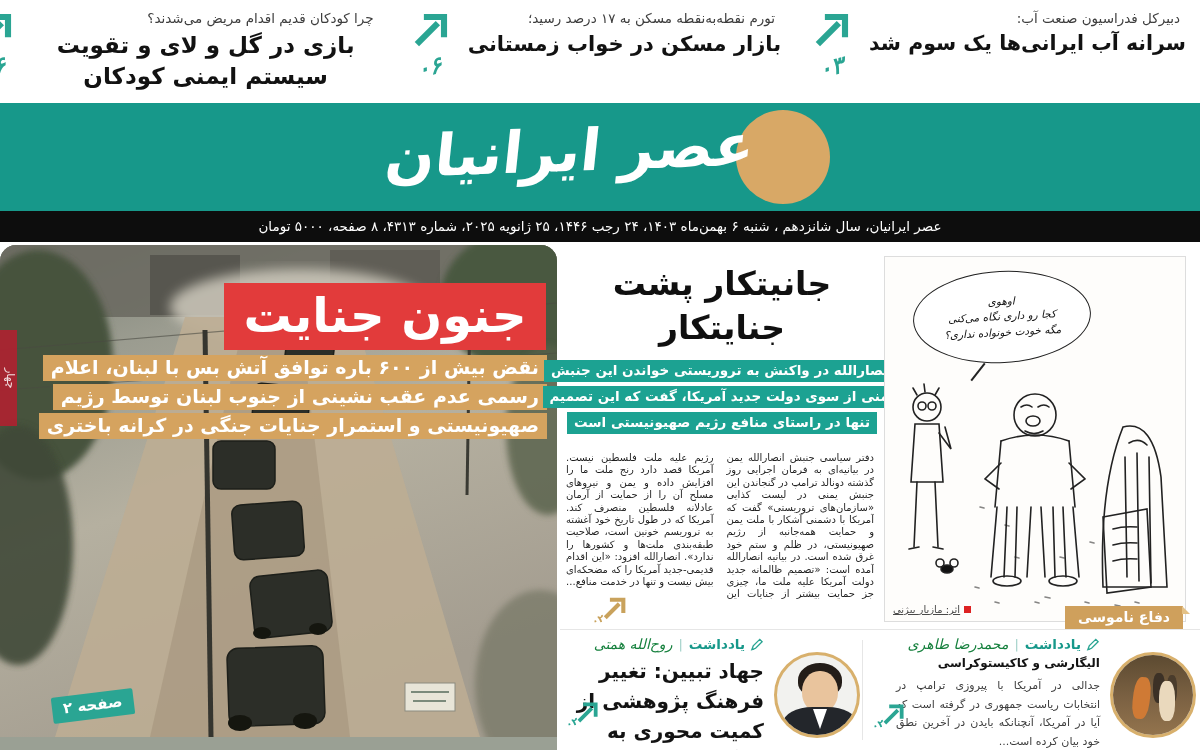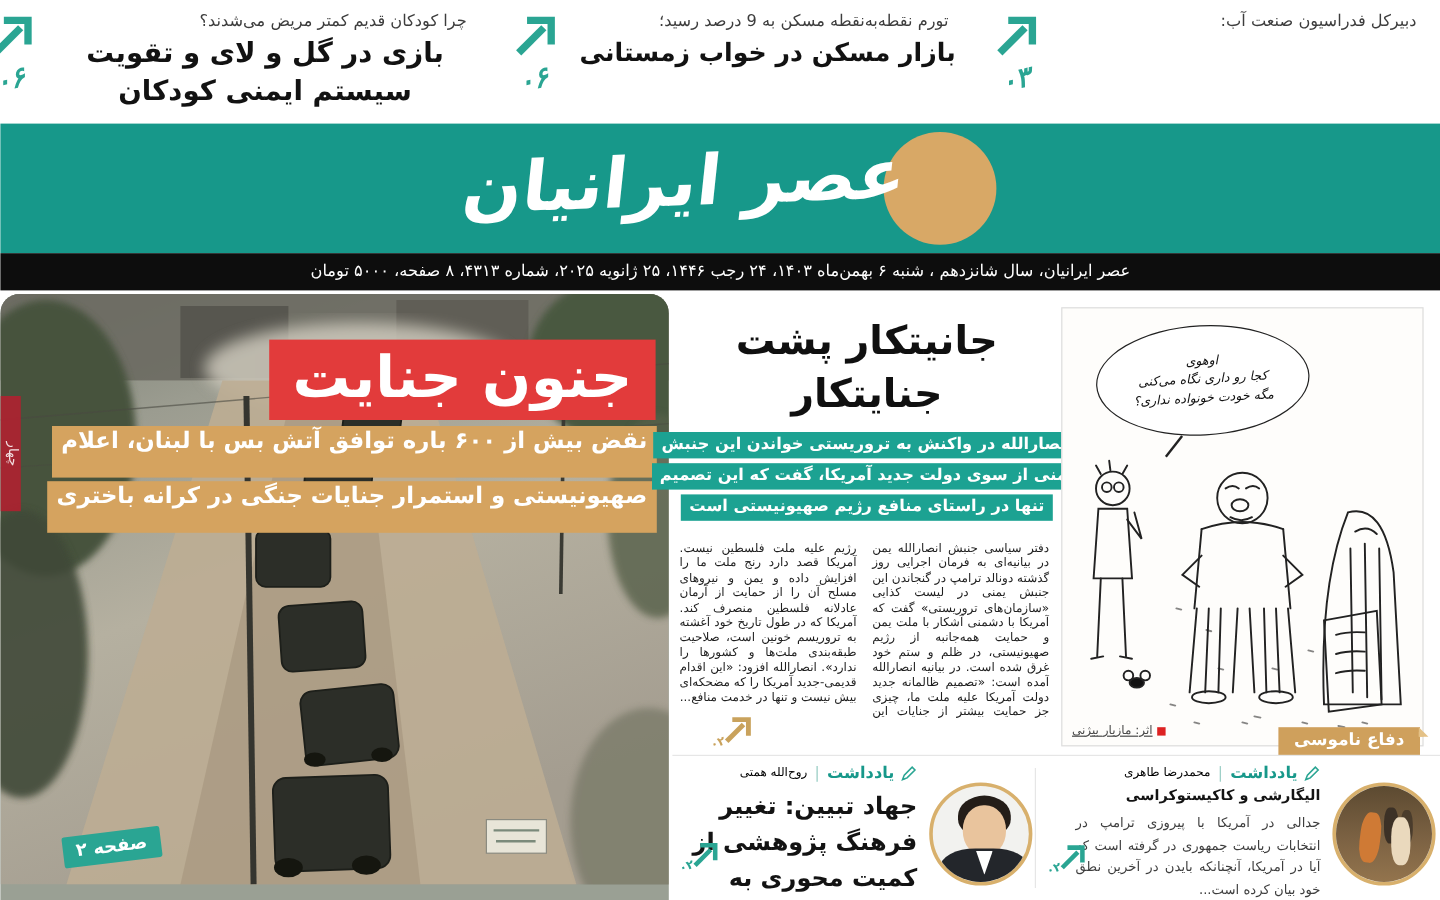"چرا کودکان قدیم کمتر مریض" div.kicker { text: کمتر -> اقدام }
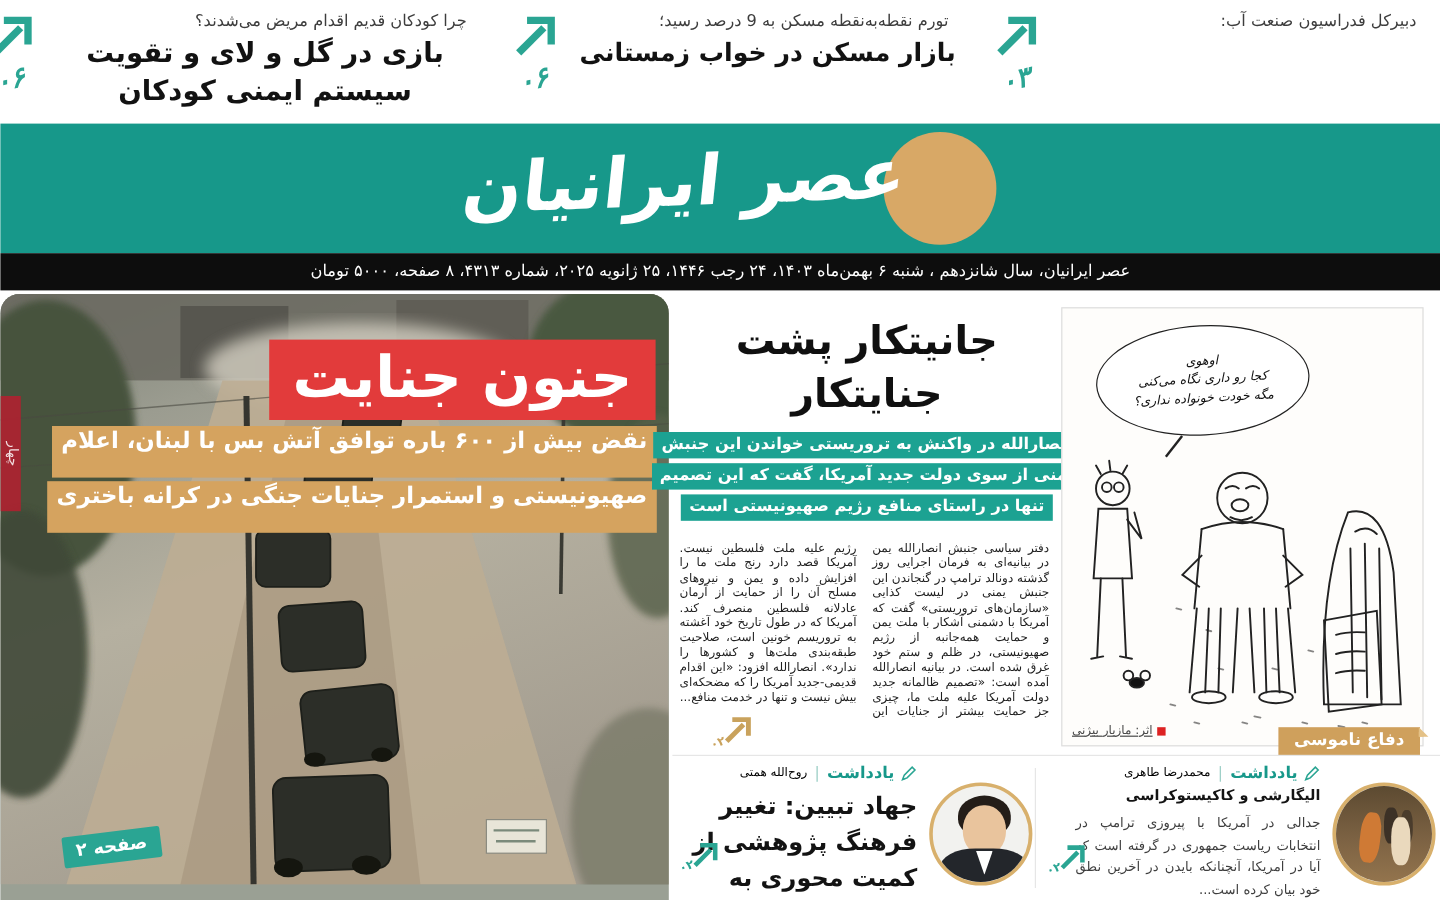"تورم نقطه‌به‌نقطه مسکن به 9" div.kicker { text: 9 -> ۱۷ }
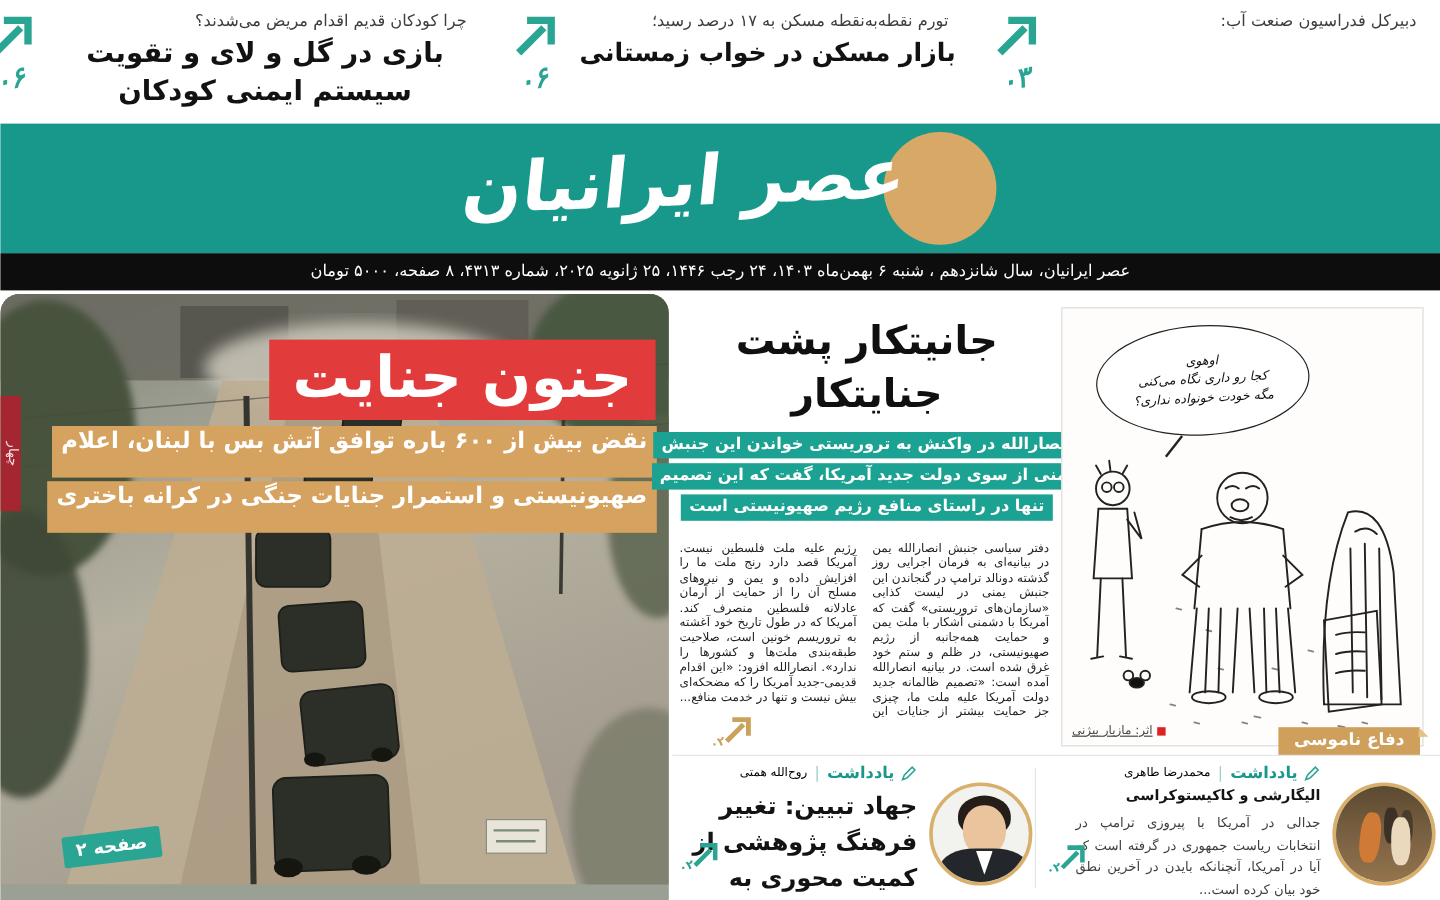"سرانه آب ایرانی‌ها یک سوم" div.t-head { html: none -> <div>سرانه آب ایرانی‌ها یک سوم شد</div> }
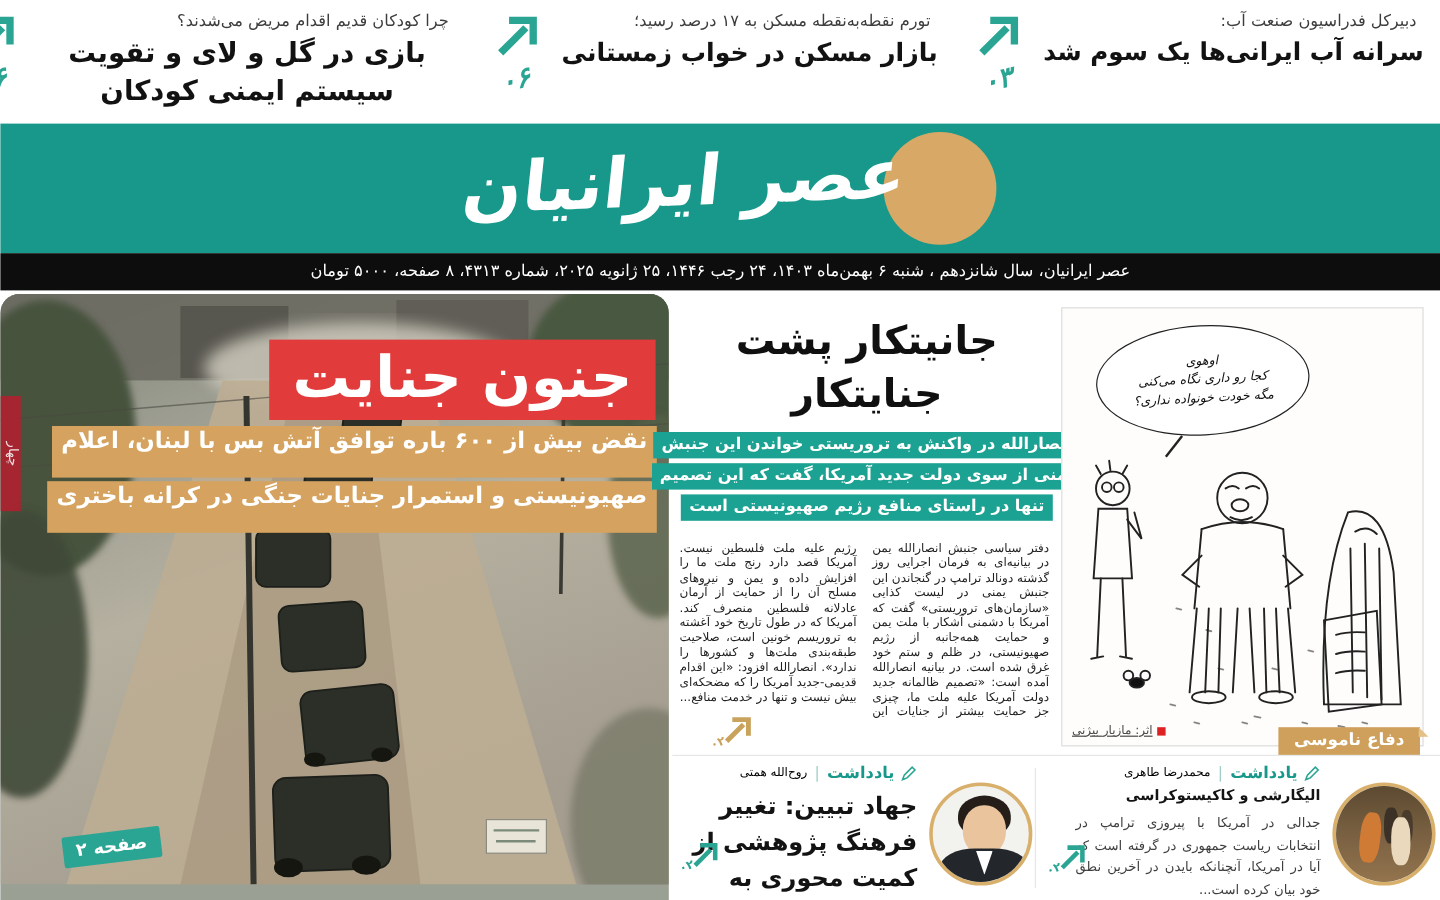"نقض بیش از ۶۰۰ باره" .lead-subhead span { padding: 1px 8px 20px -> 1px 8px 3px }
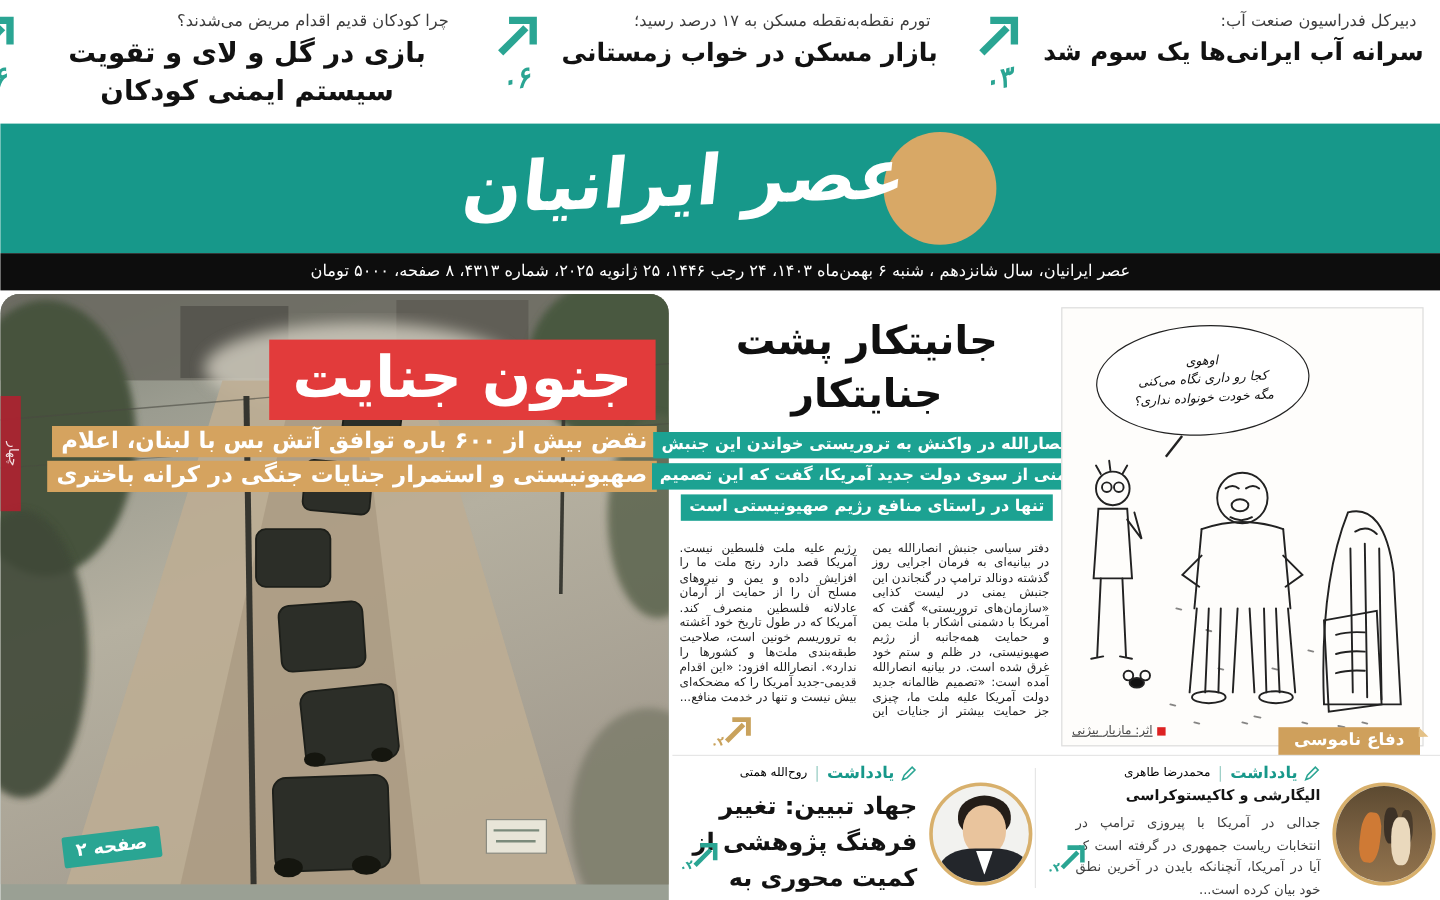"رسمی عدم عقب نشینی از" span { html: none -> <span>رسمی عدم عقب نشینی از جنوب لبنان توسط رژیم</span> }
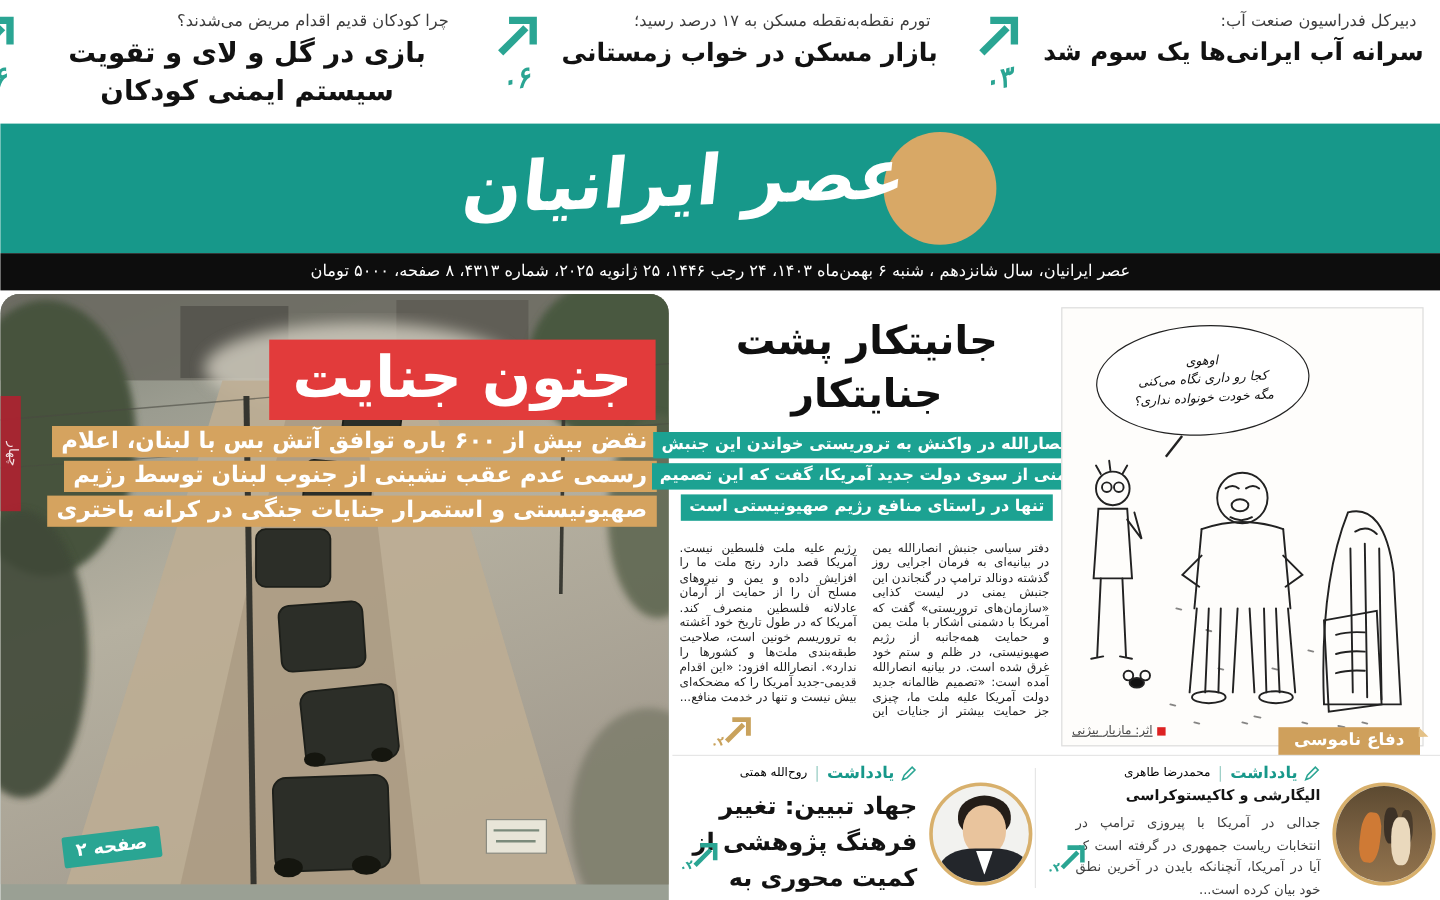"روح‌الله همتی" .tag-author { color: #000000 -> #15803d; font-size: 10px -> 14px; font-style: none -> italic }
